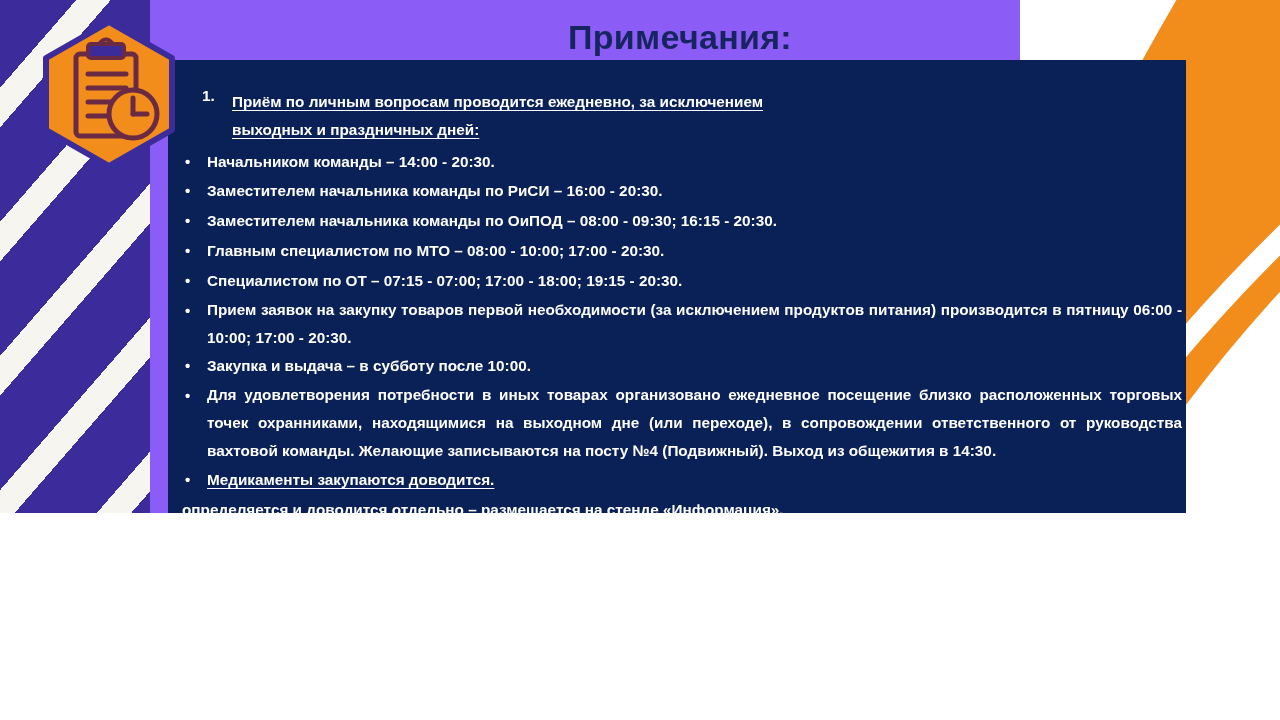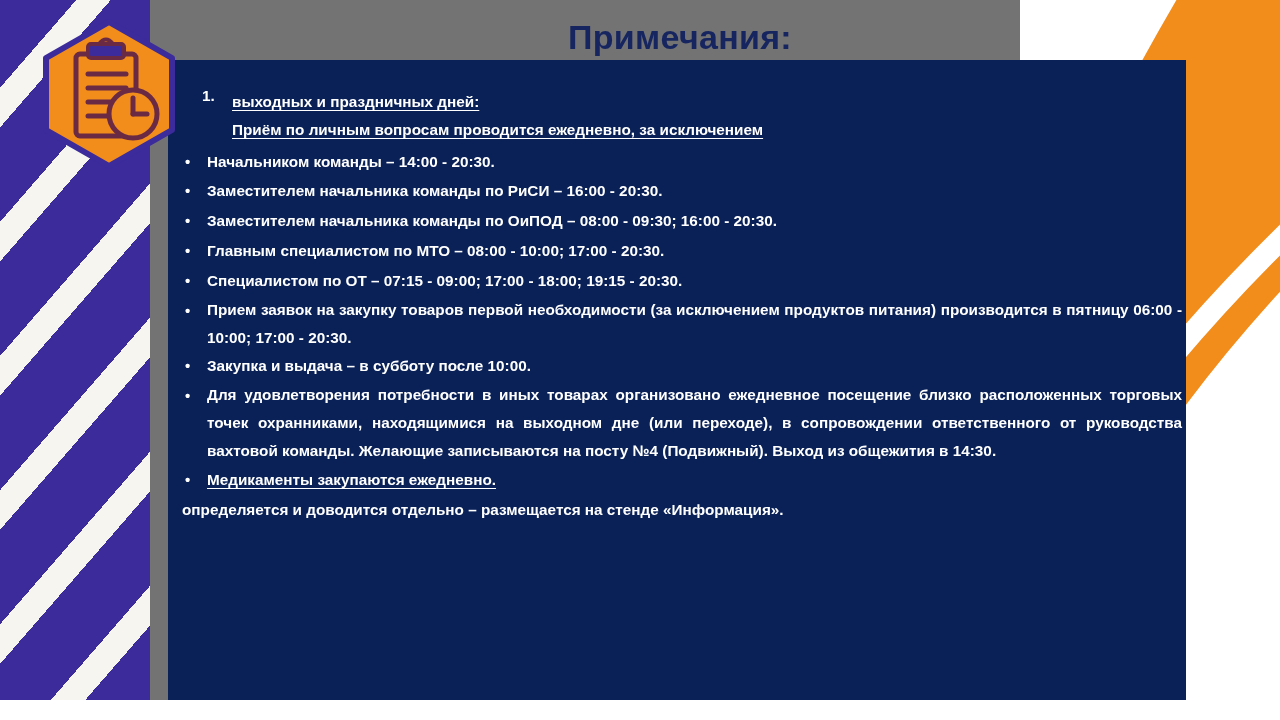"Примечания:" #slide { background: #737373 -> #8b5cf6; height: 700px -> 513px }
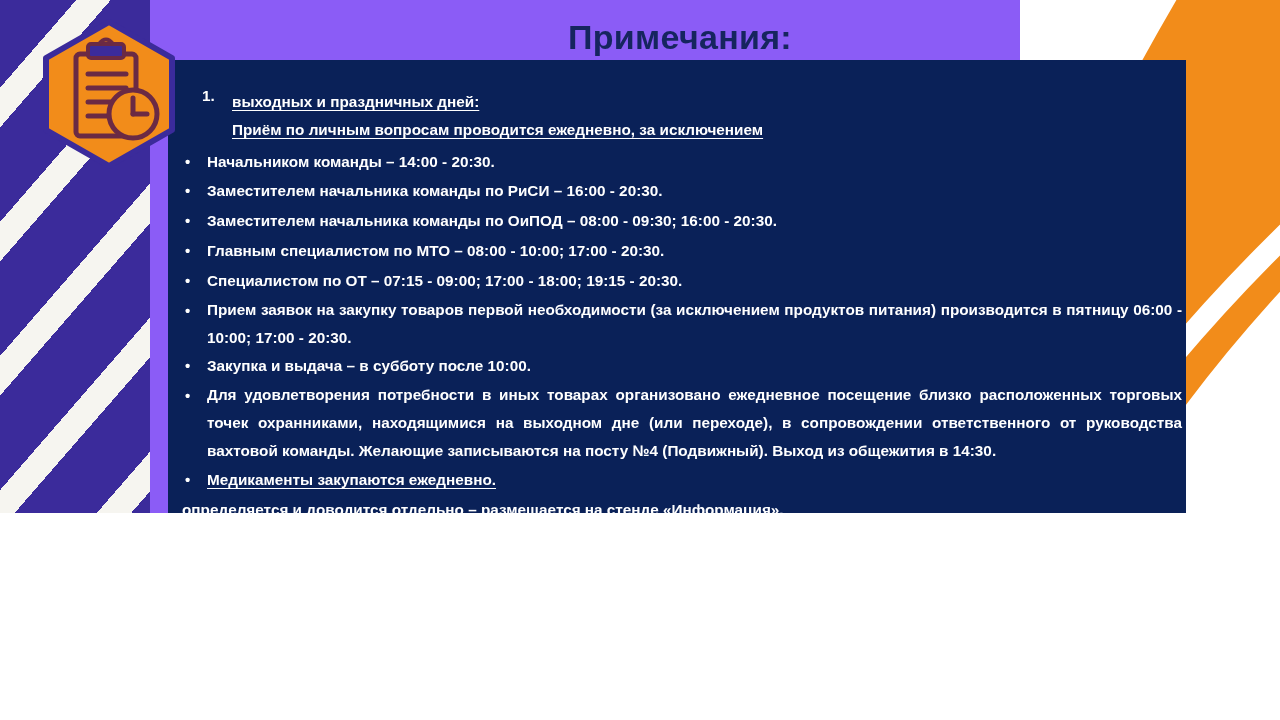"выходных и праздничных дней:" div { order: before "Приём по личным вопросам проводится" -> after "Приём по личным вопросам проводится" }
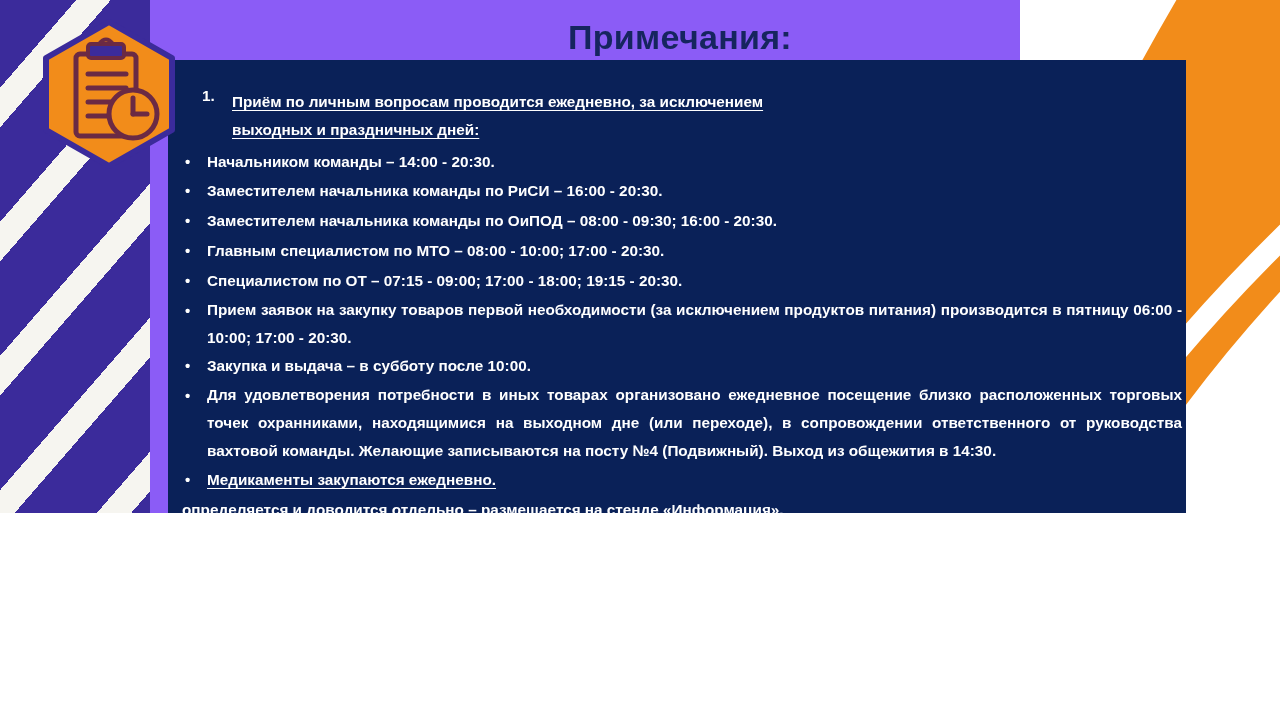"Заместителем начальника команды по ОиПОД" div.txt { text: 16:00 -> 16:15 }
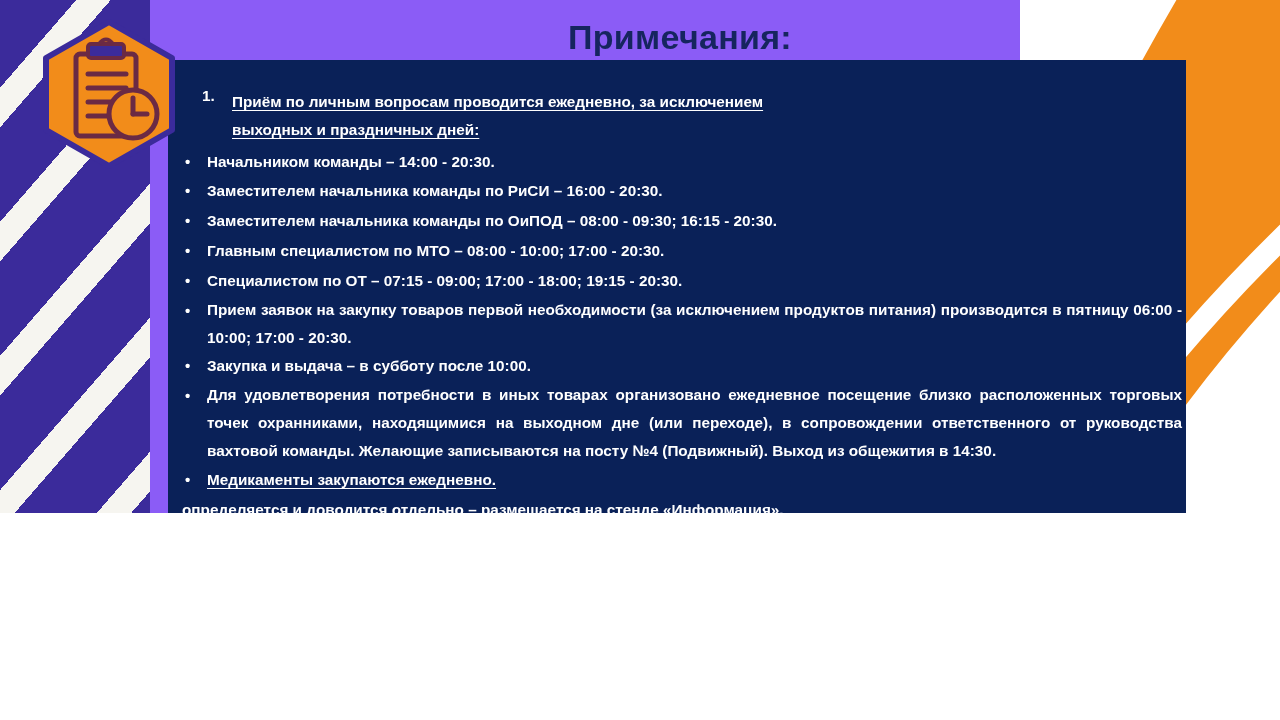"Специалистом по ОТ – 07:15" div.txt { text: 09:00 -> 07:00 }
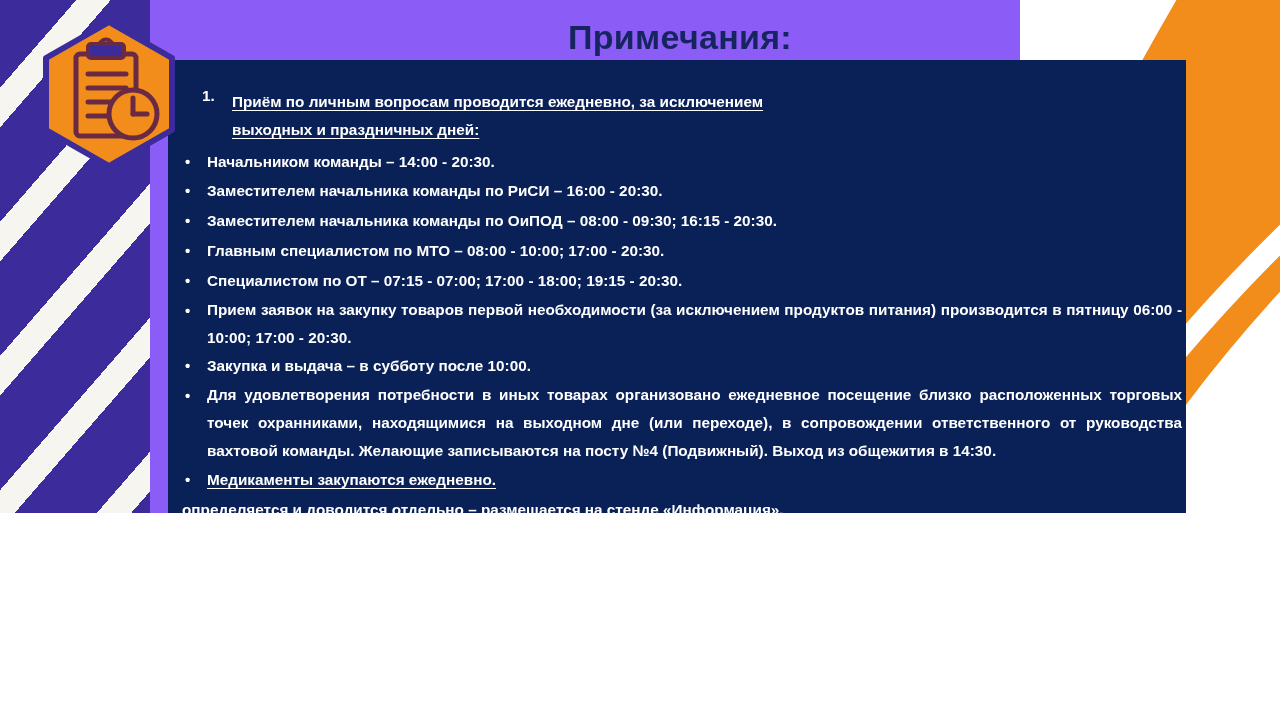"Медикаменты закупаются ежедневно." div.txt { text: ежедневно -> доводится }
